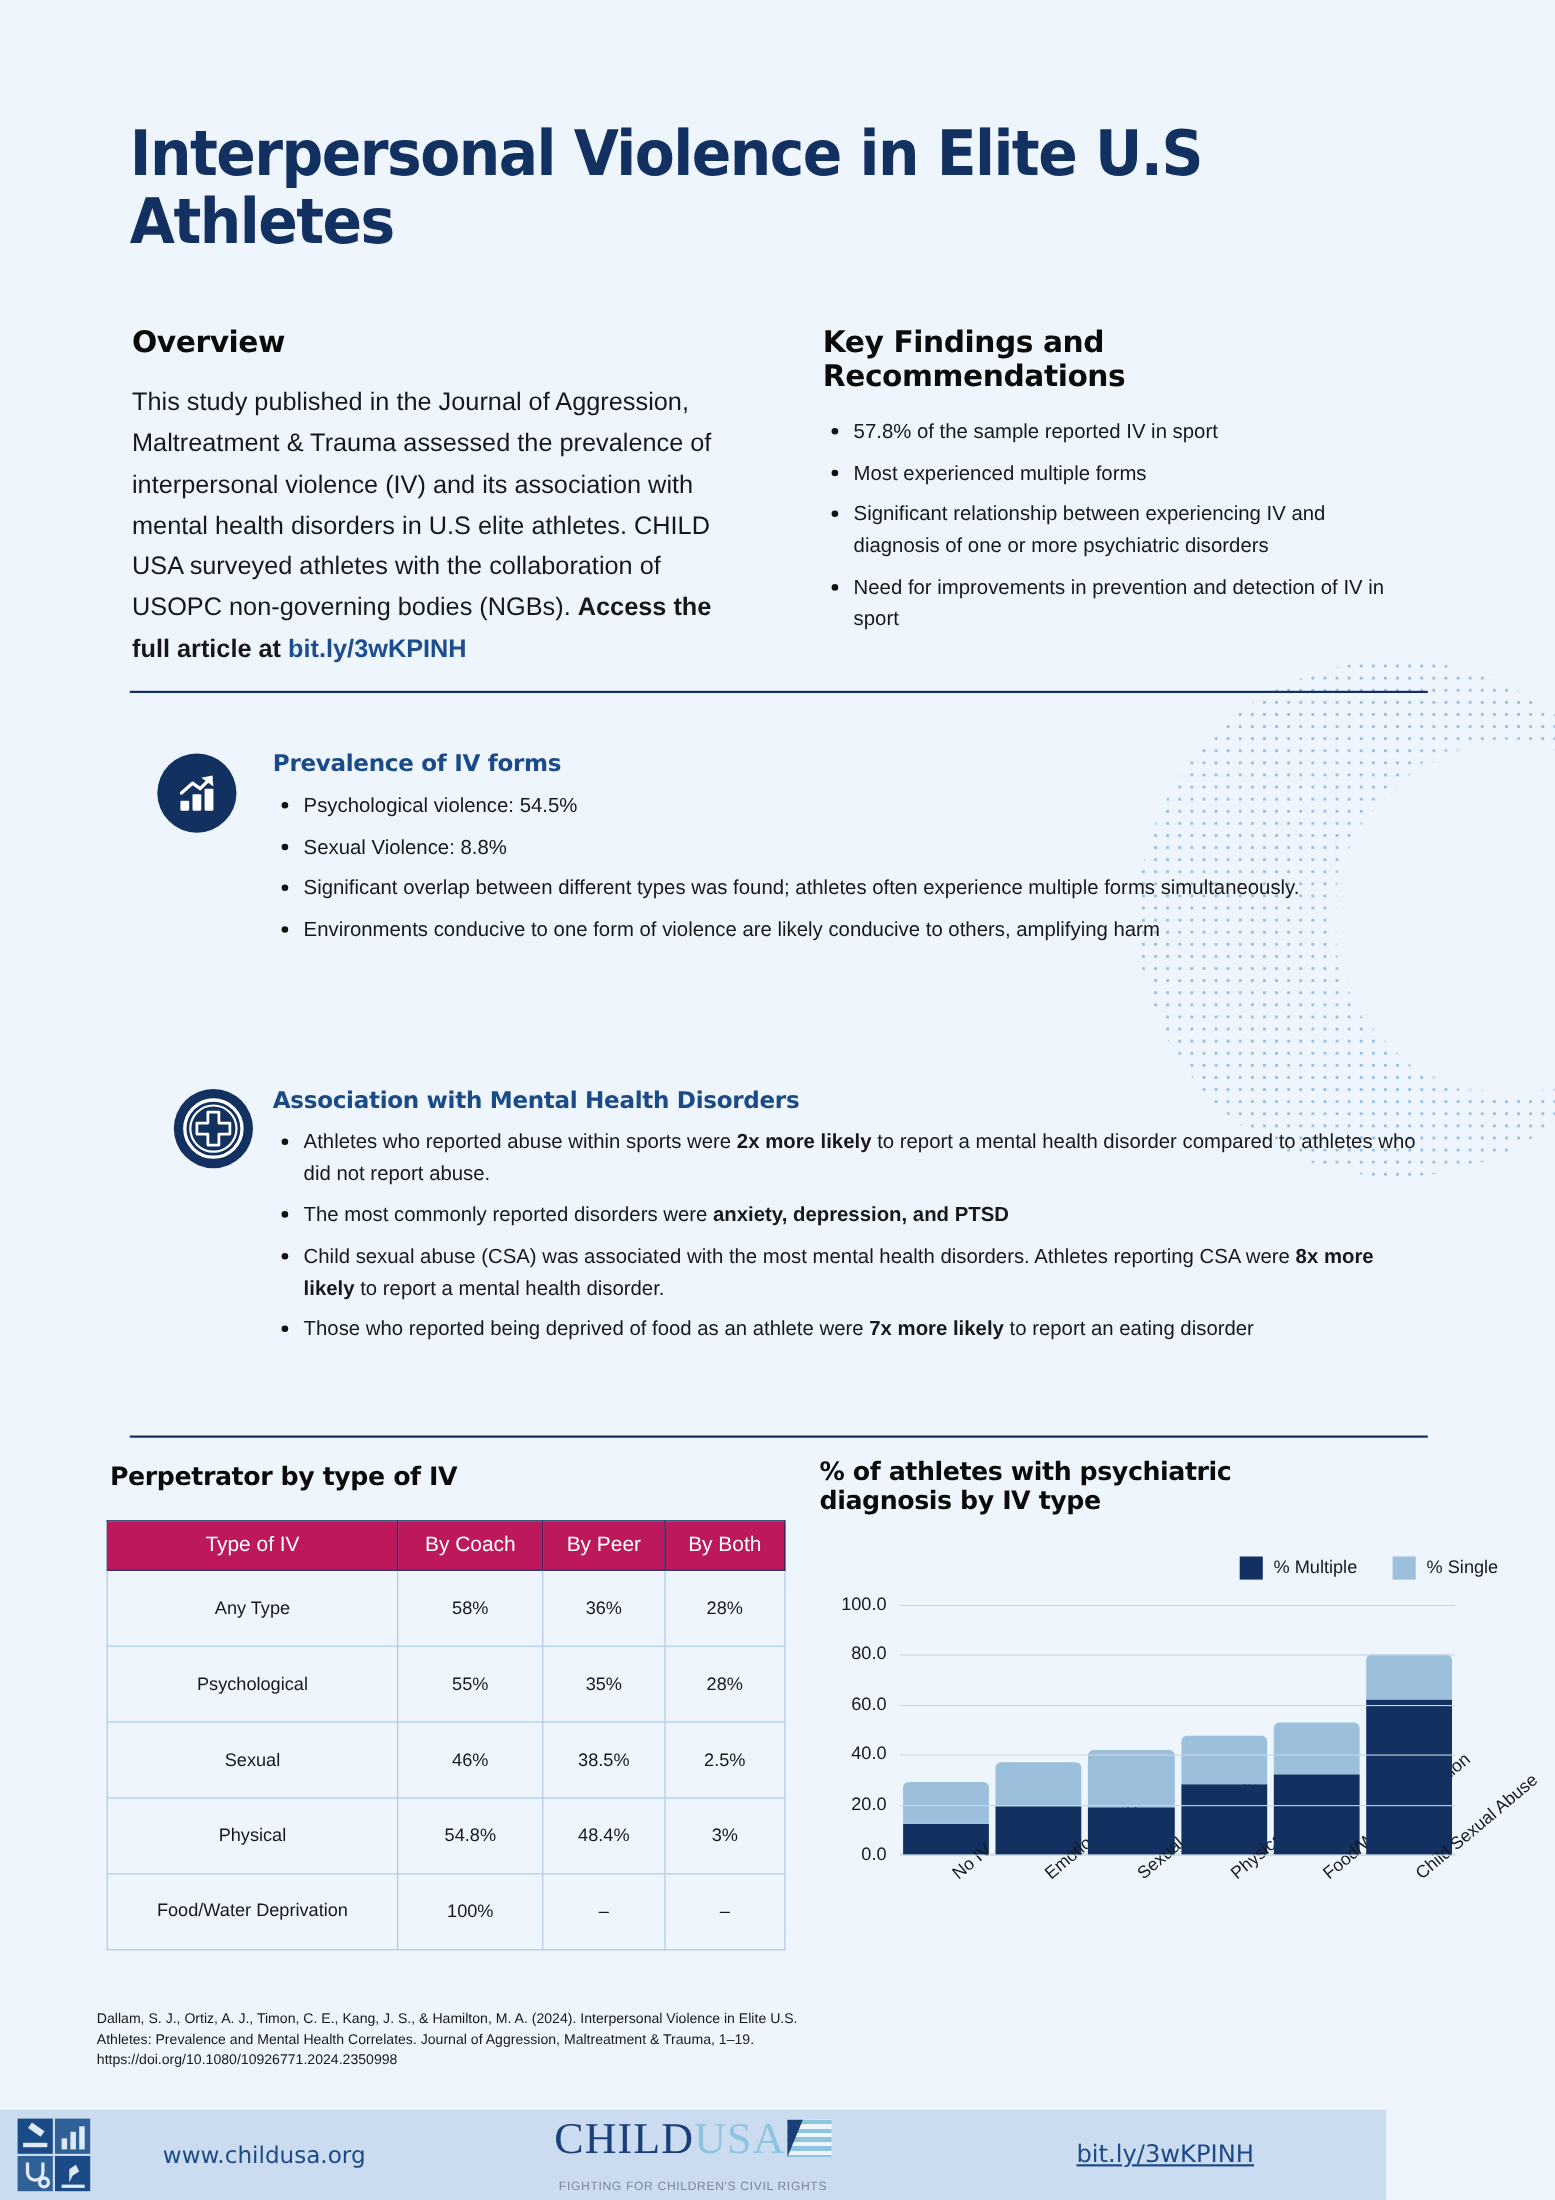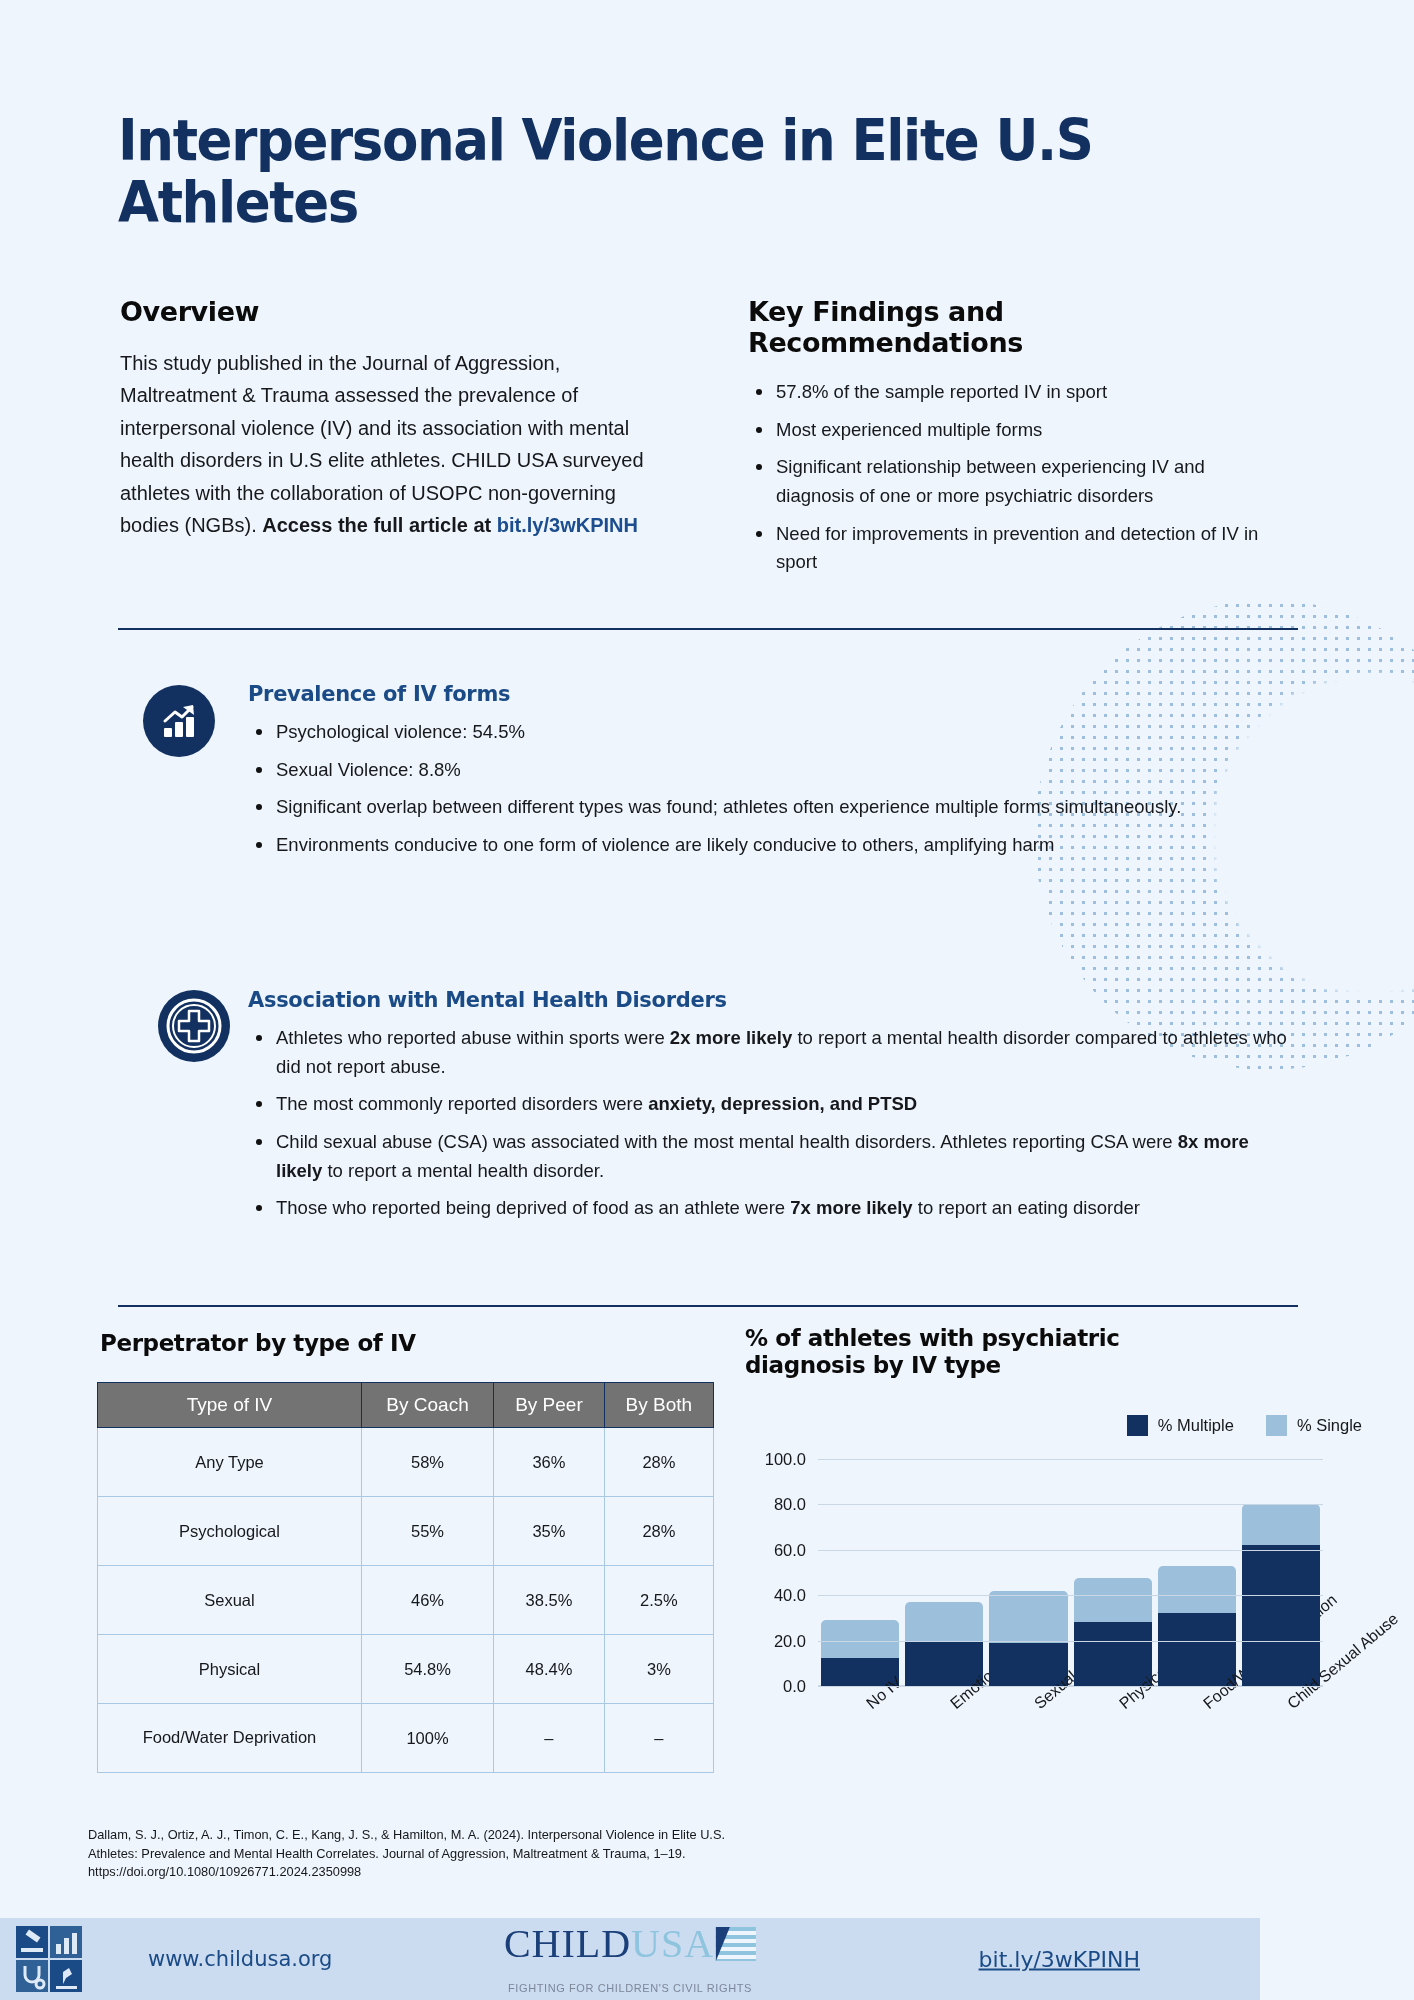"This study published in the" p.body, li.body { font-size: 20px -> 23px }
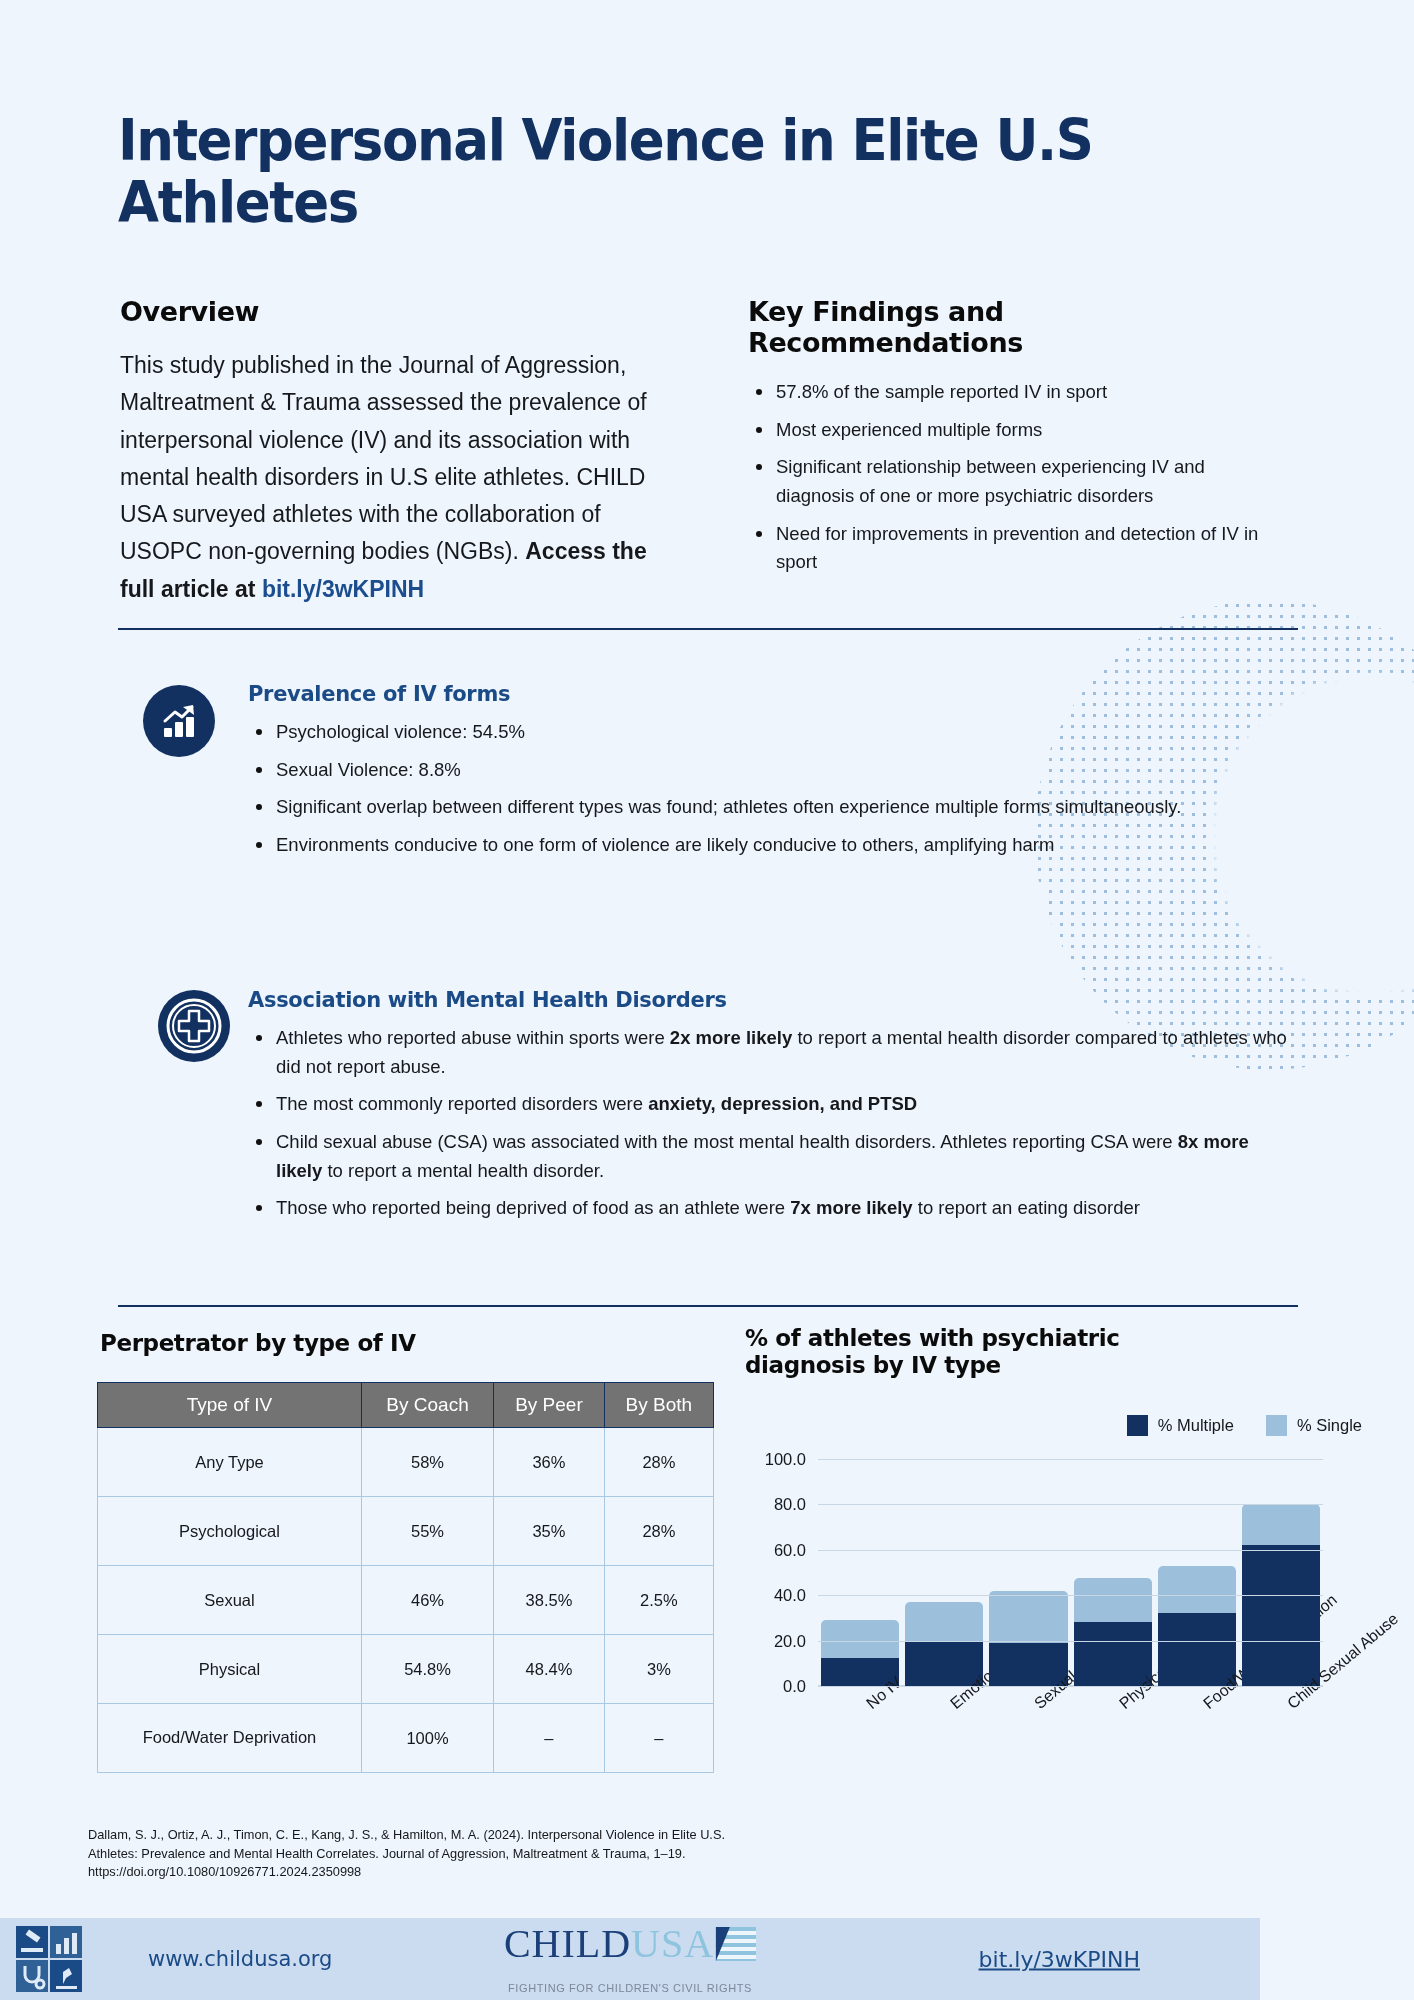"Type of IV" table.iv th { background: #737373 -> #be185d }
